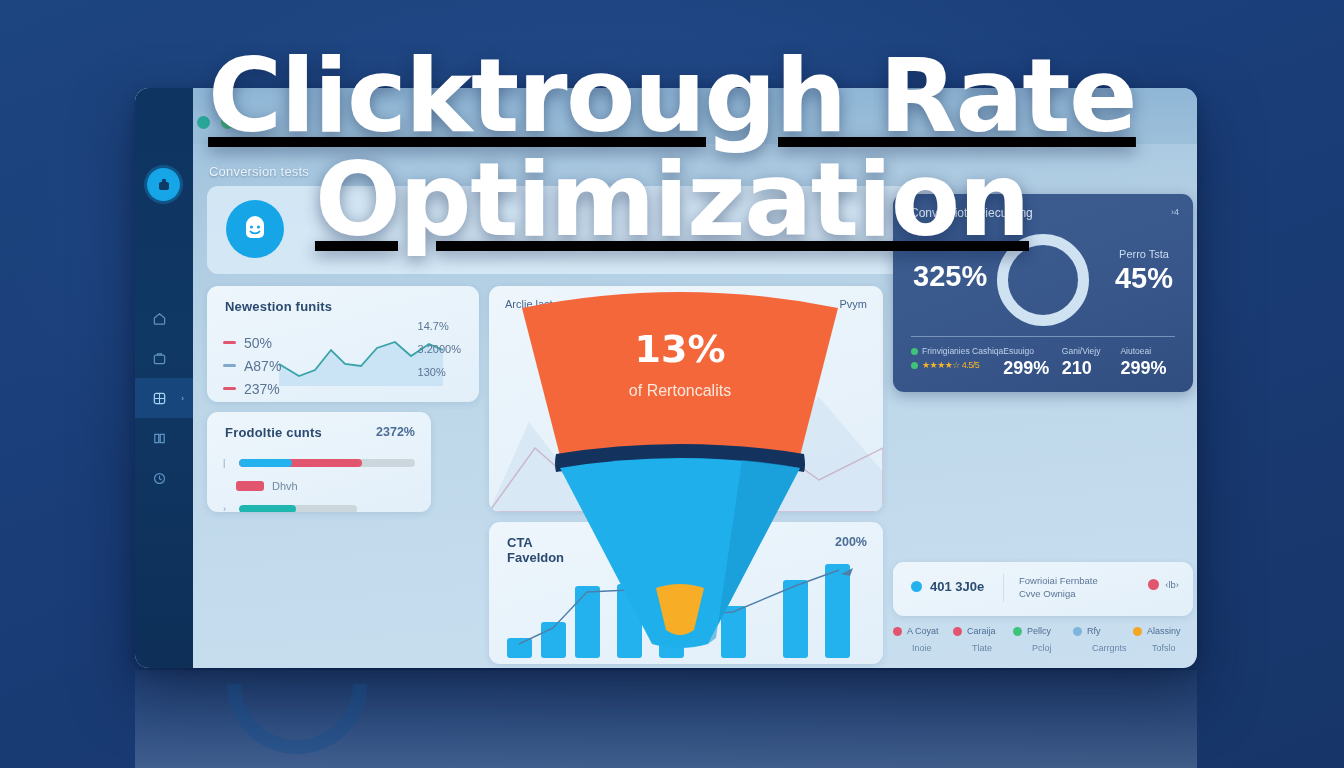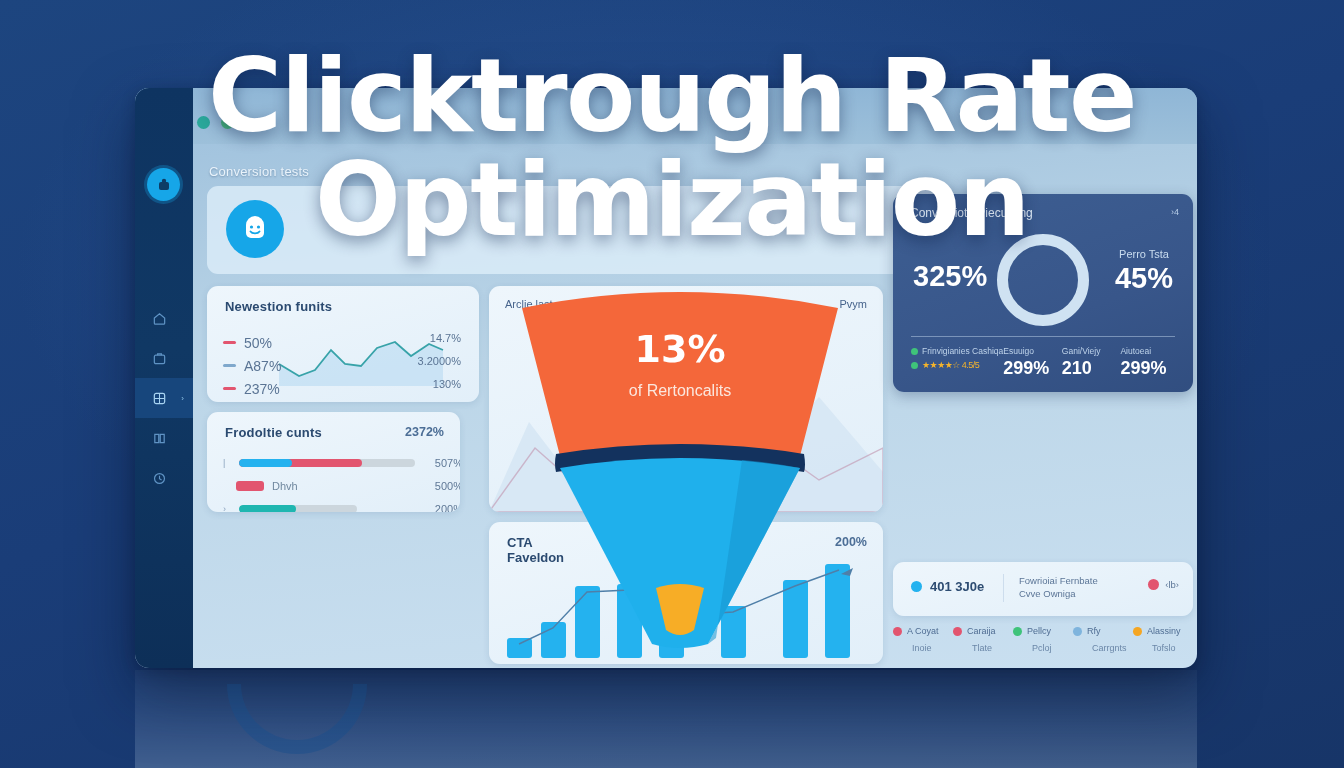"Clicktrough Rate" #overlay-title { text-decoration: none -> underline }
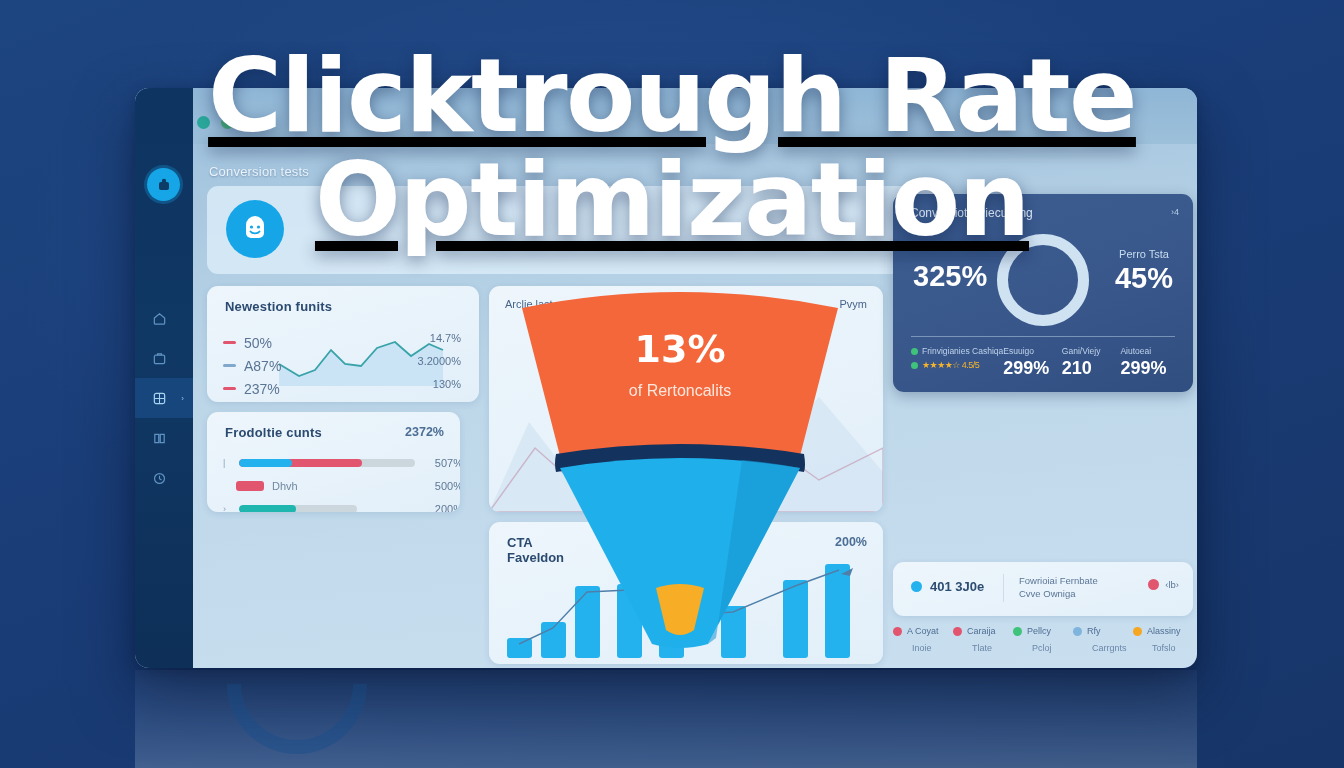"14.7%" .trend-vals { text-align: right -> left; top: 46px -> 34px }
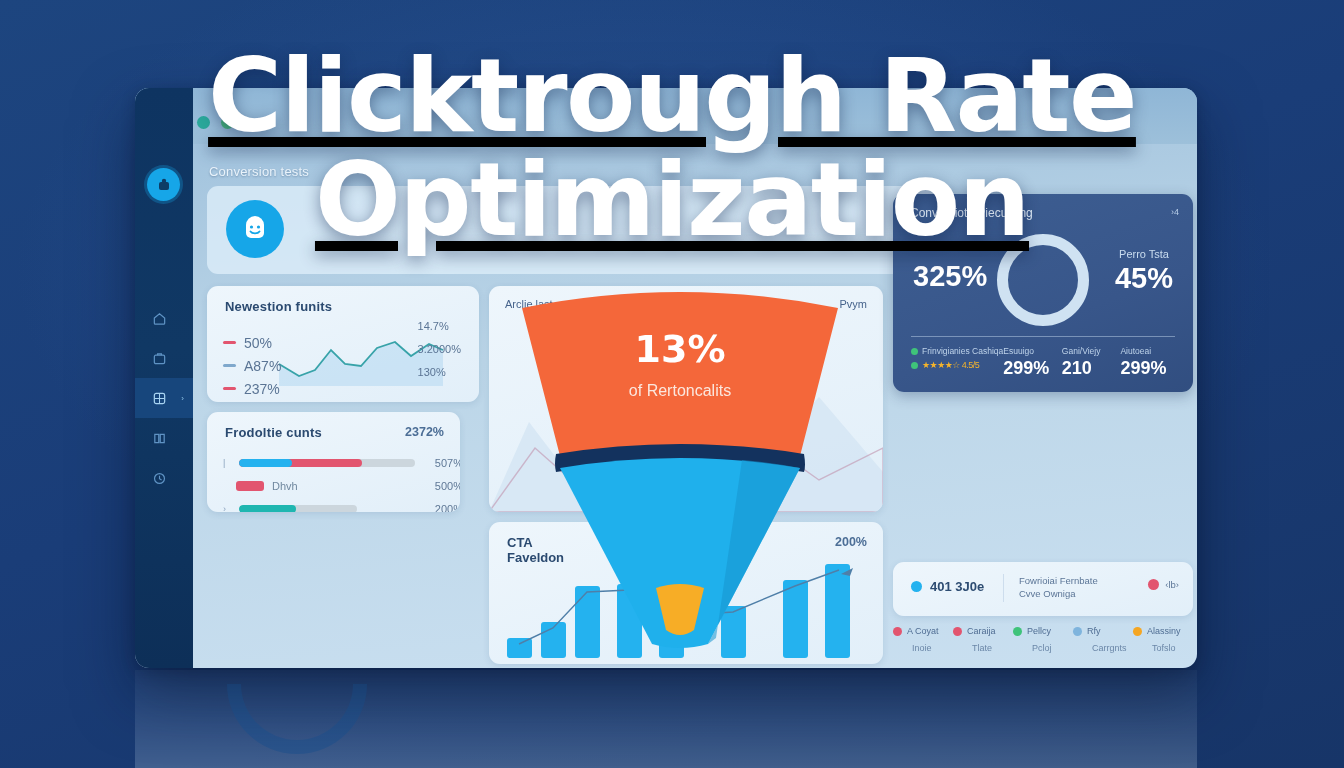"Frodoltie cunts" #card-bars { width: 253px -> 224px }
